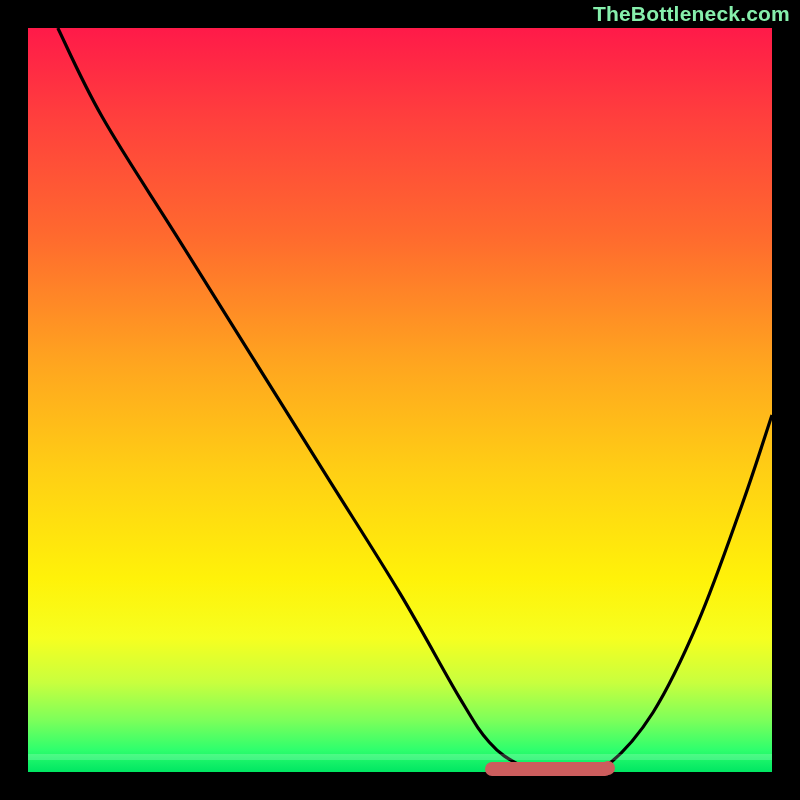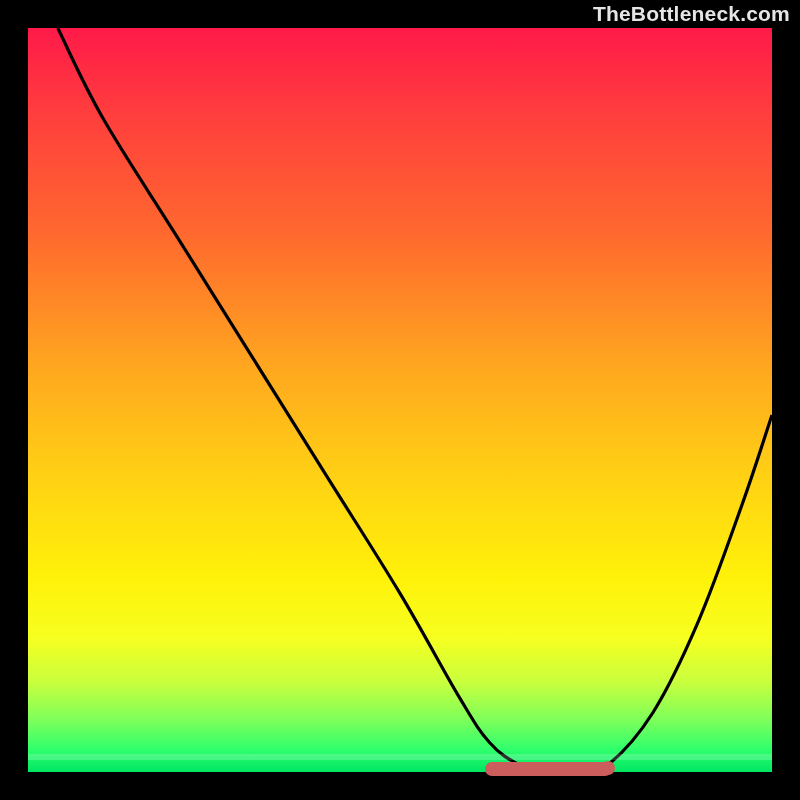"TheBottleneck.com" .watermark { color: #e5e5e5 -> #86efac }
